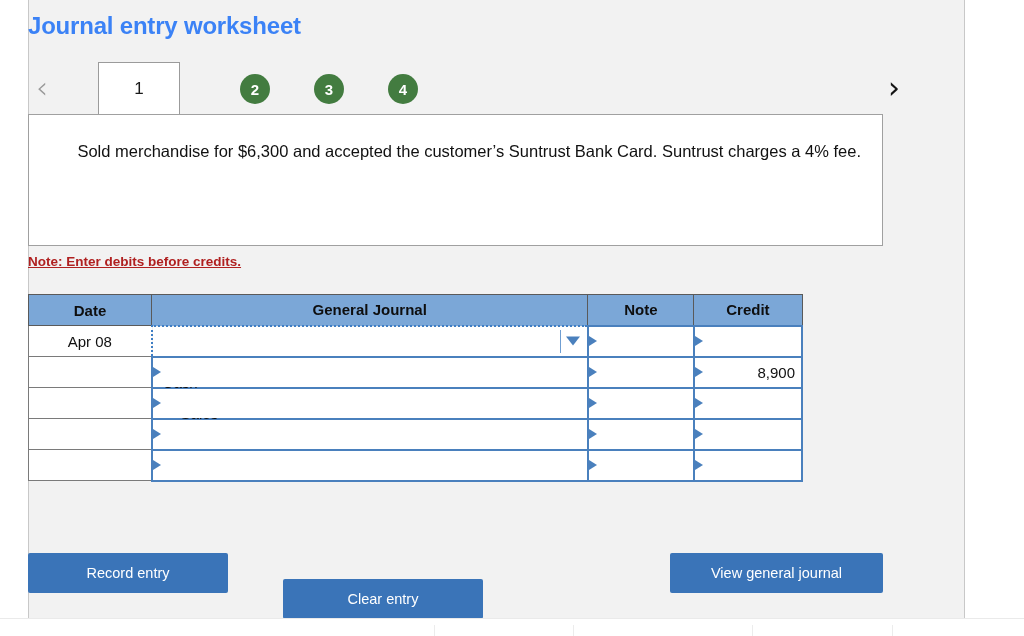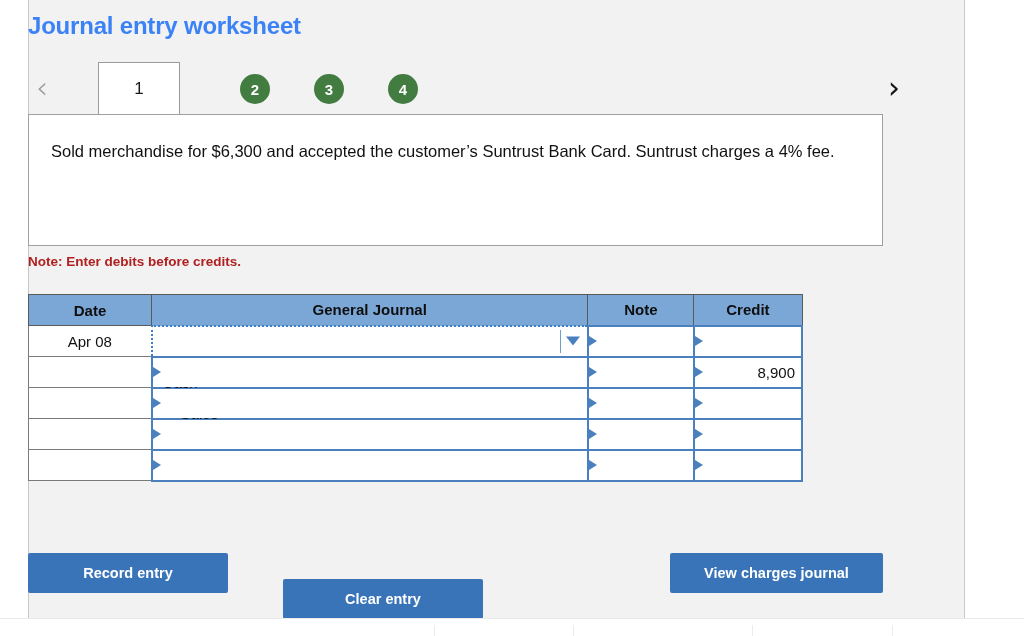"Sold merchandise for $6,300 and" .scenario-text { text-align: none -> right }
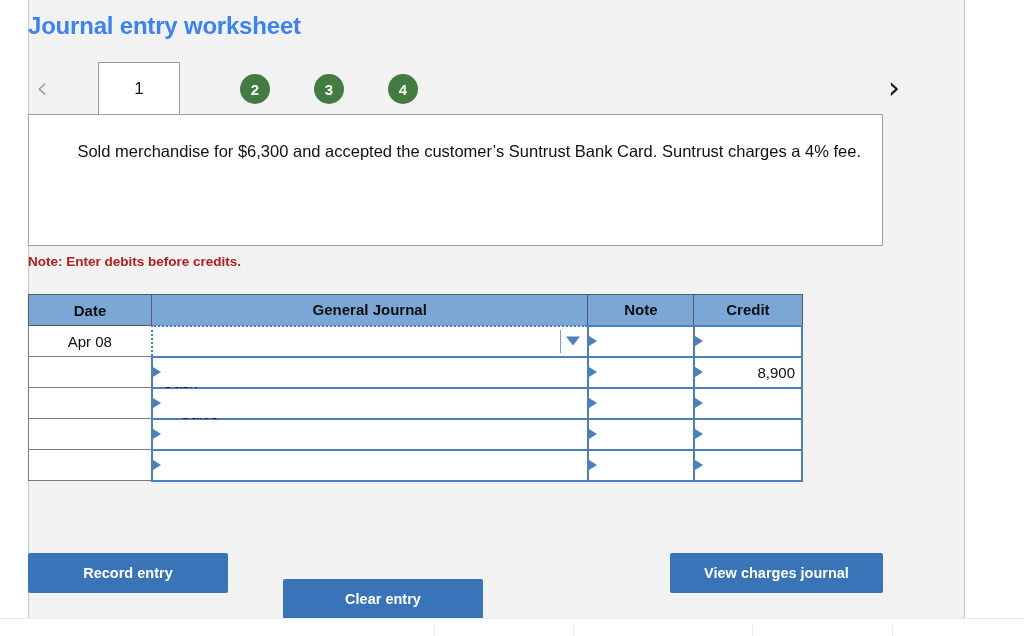"Note: Enter debits before credits." .note { text-decoration: none -> underline }
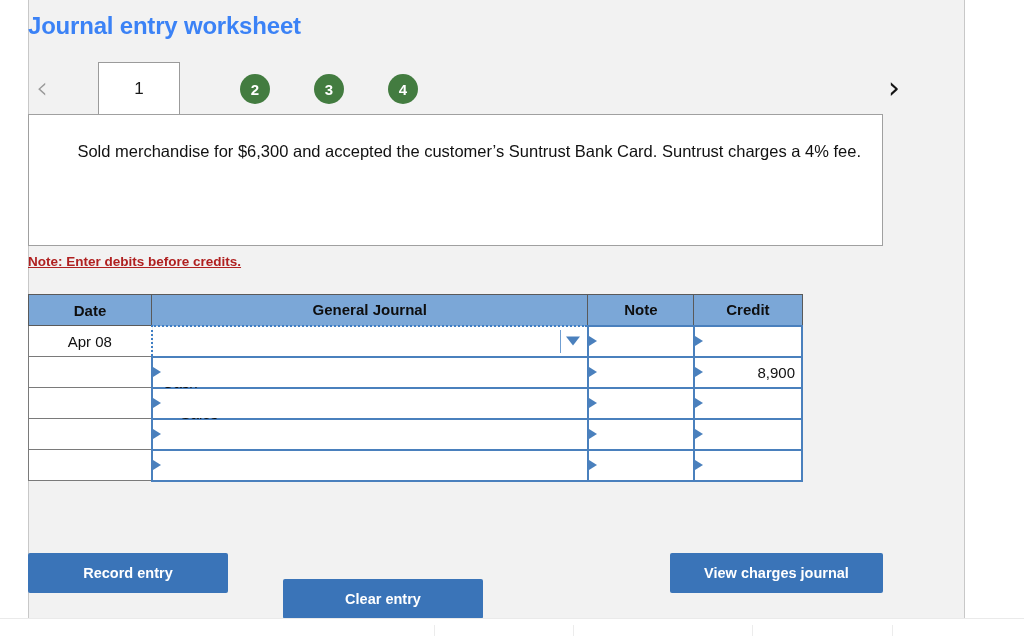"Record entry" .btn { font-weight: bold -> normal }
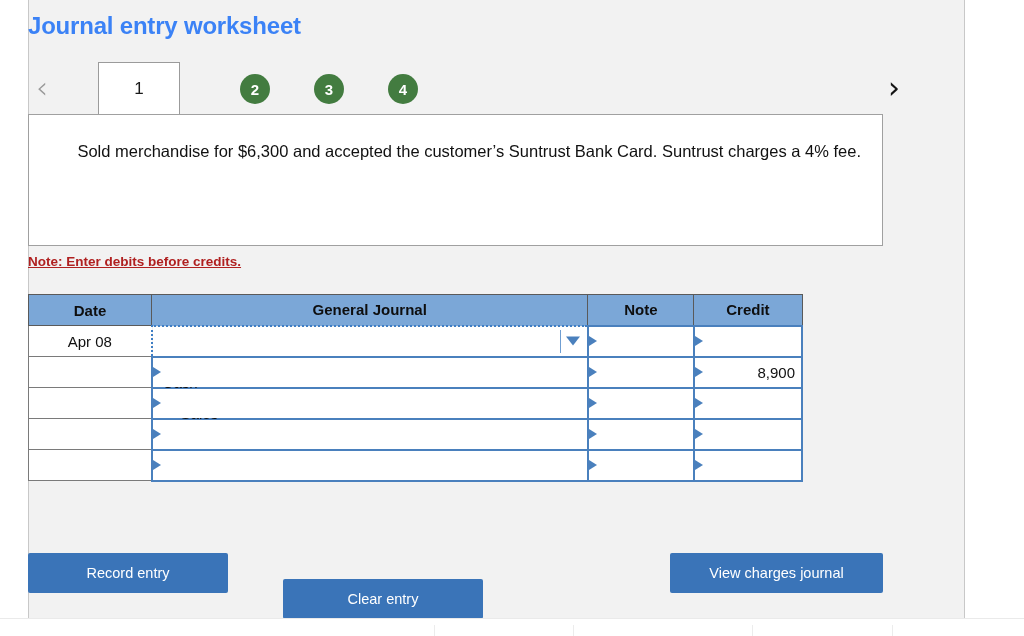"View charges journal" button.btn { text: charges -> general }
